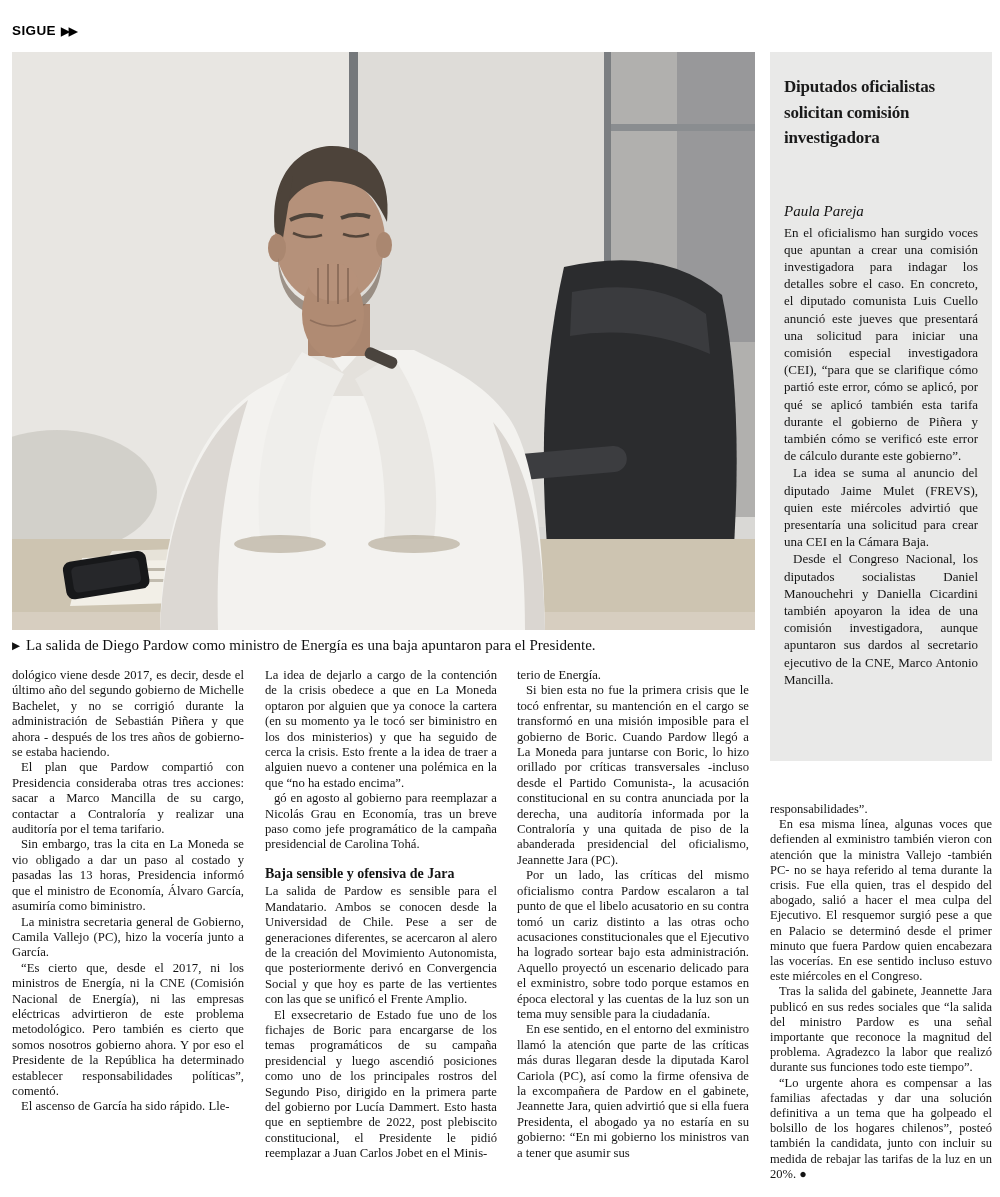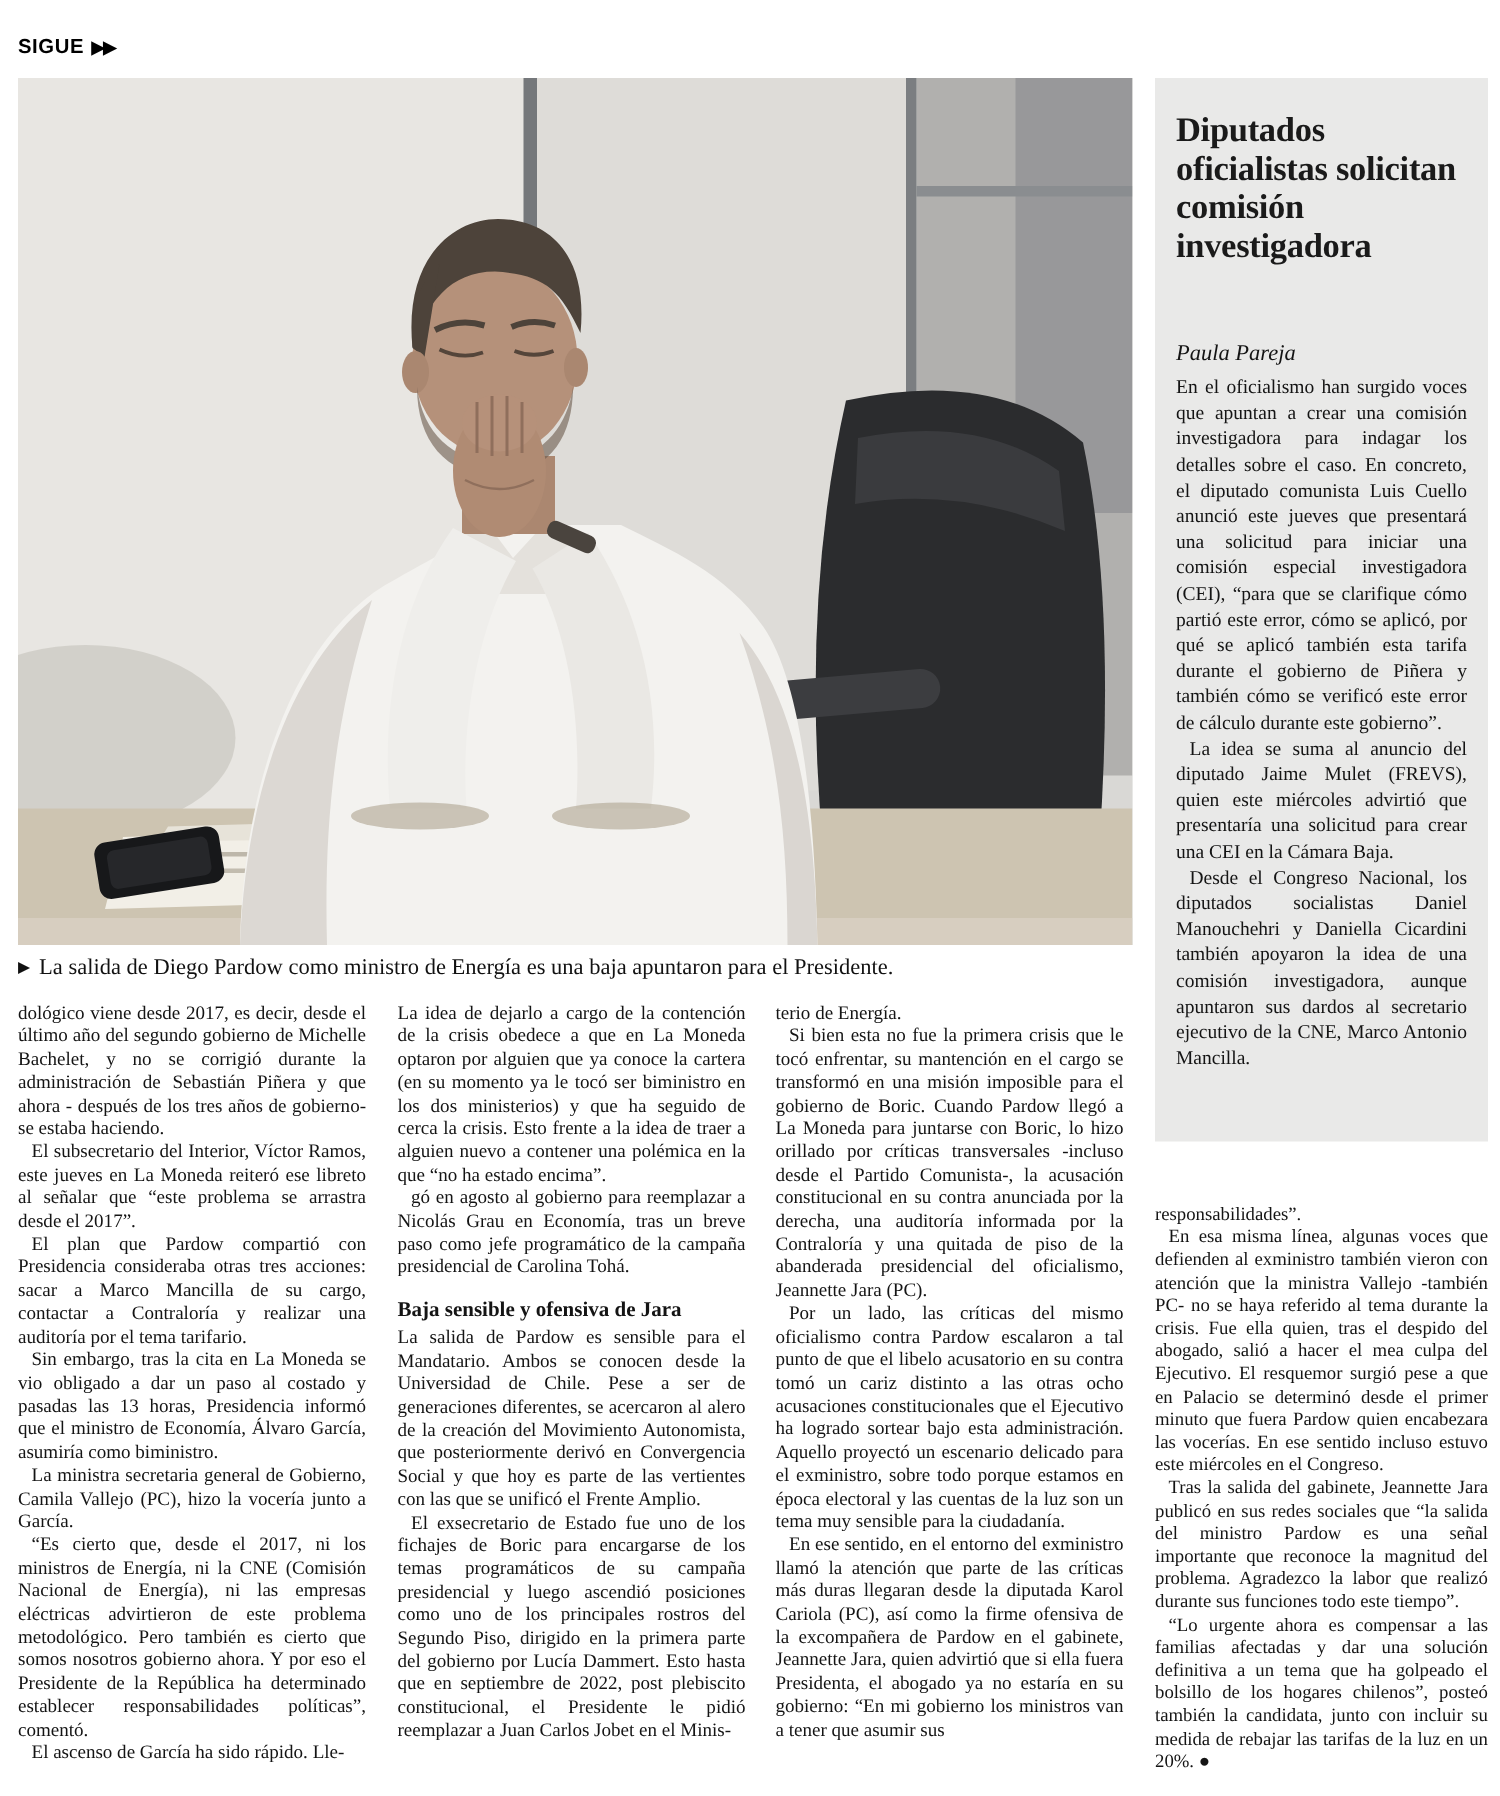"Diputados oficialistas solicitan" .sidebar h2 { font-size: 23px -> 17px }
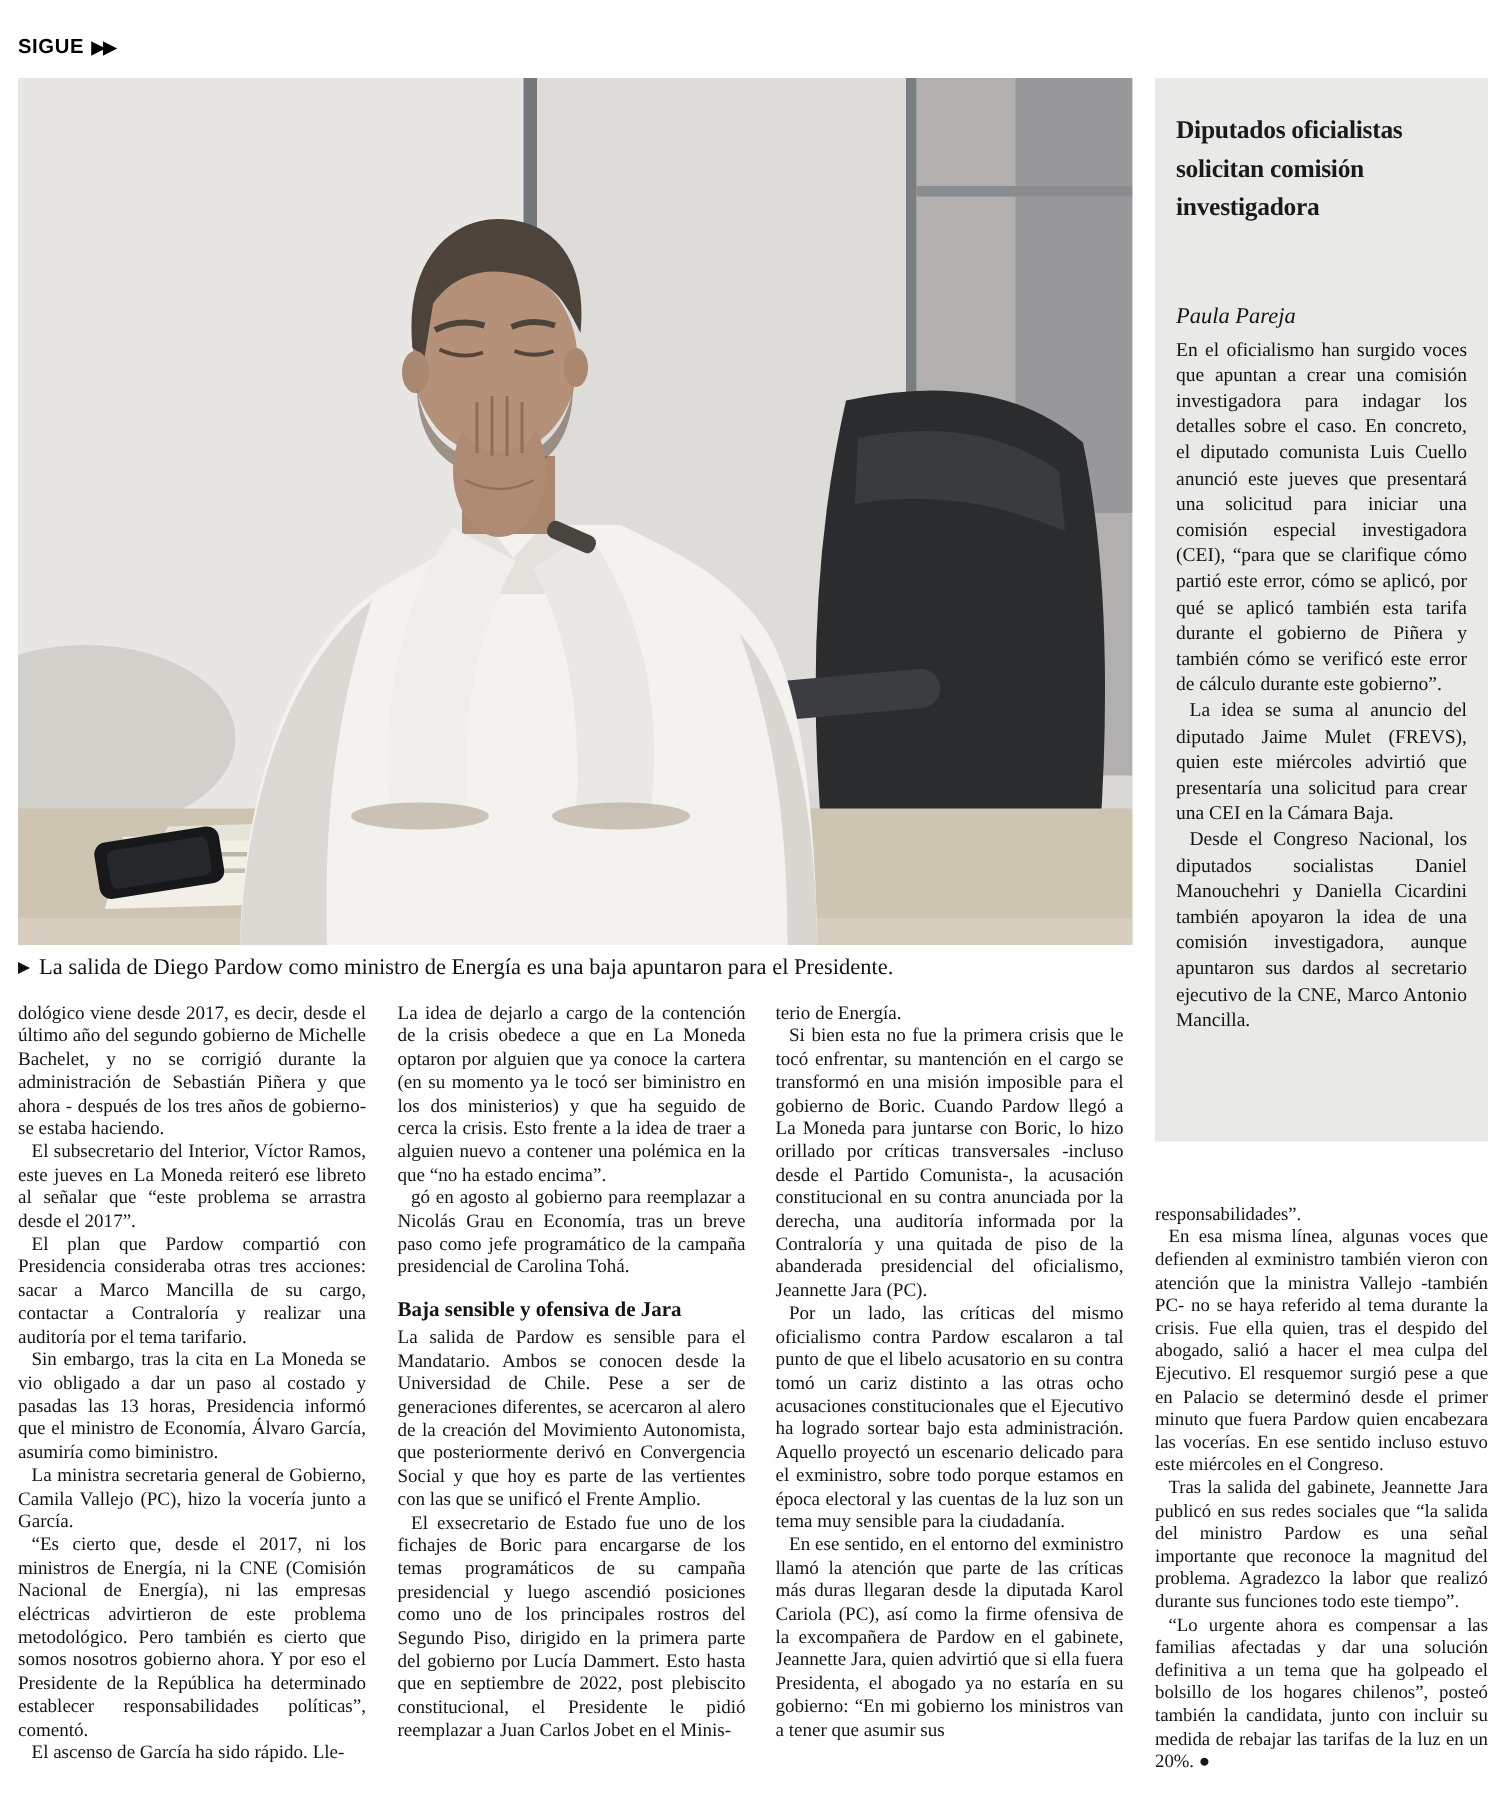"El subsecretario del Interior, Víctor" p { html: <p>El subsecretario del Interior, Víctor Ramos, este jueves en La Moneda reiteró ese libreto al señalar que “este problema se arrastra desde el 2017”.</p> -> none }
